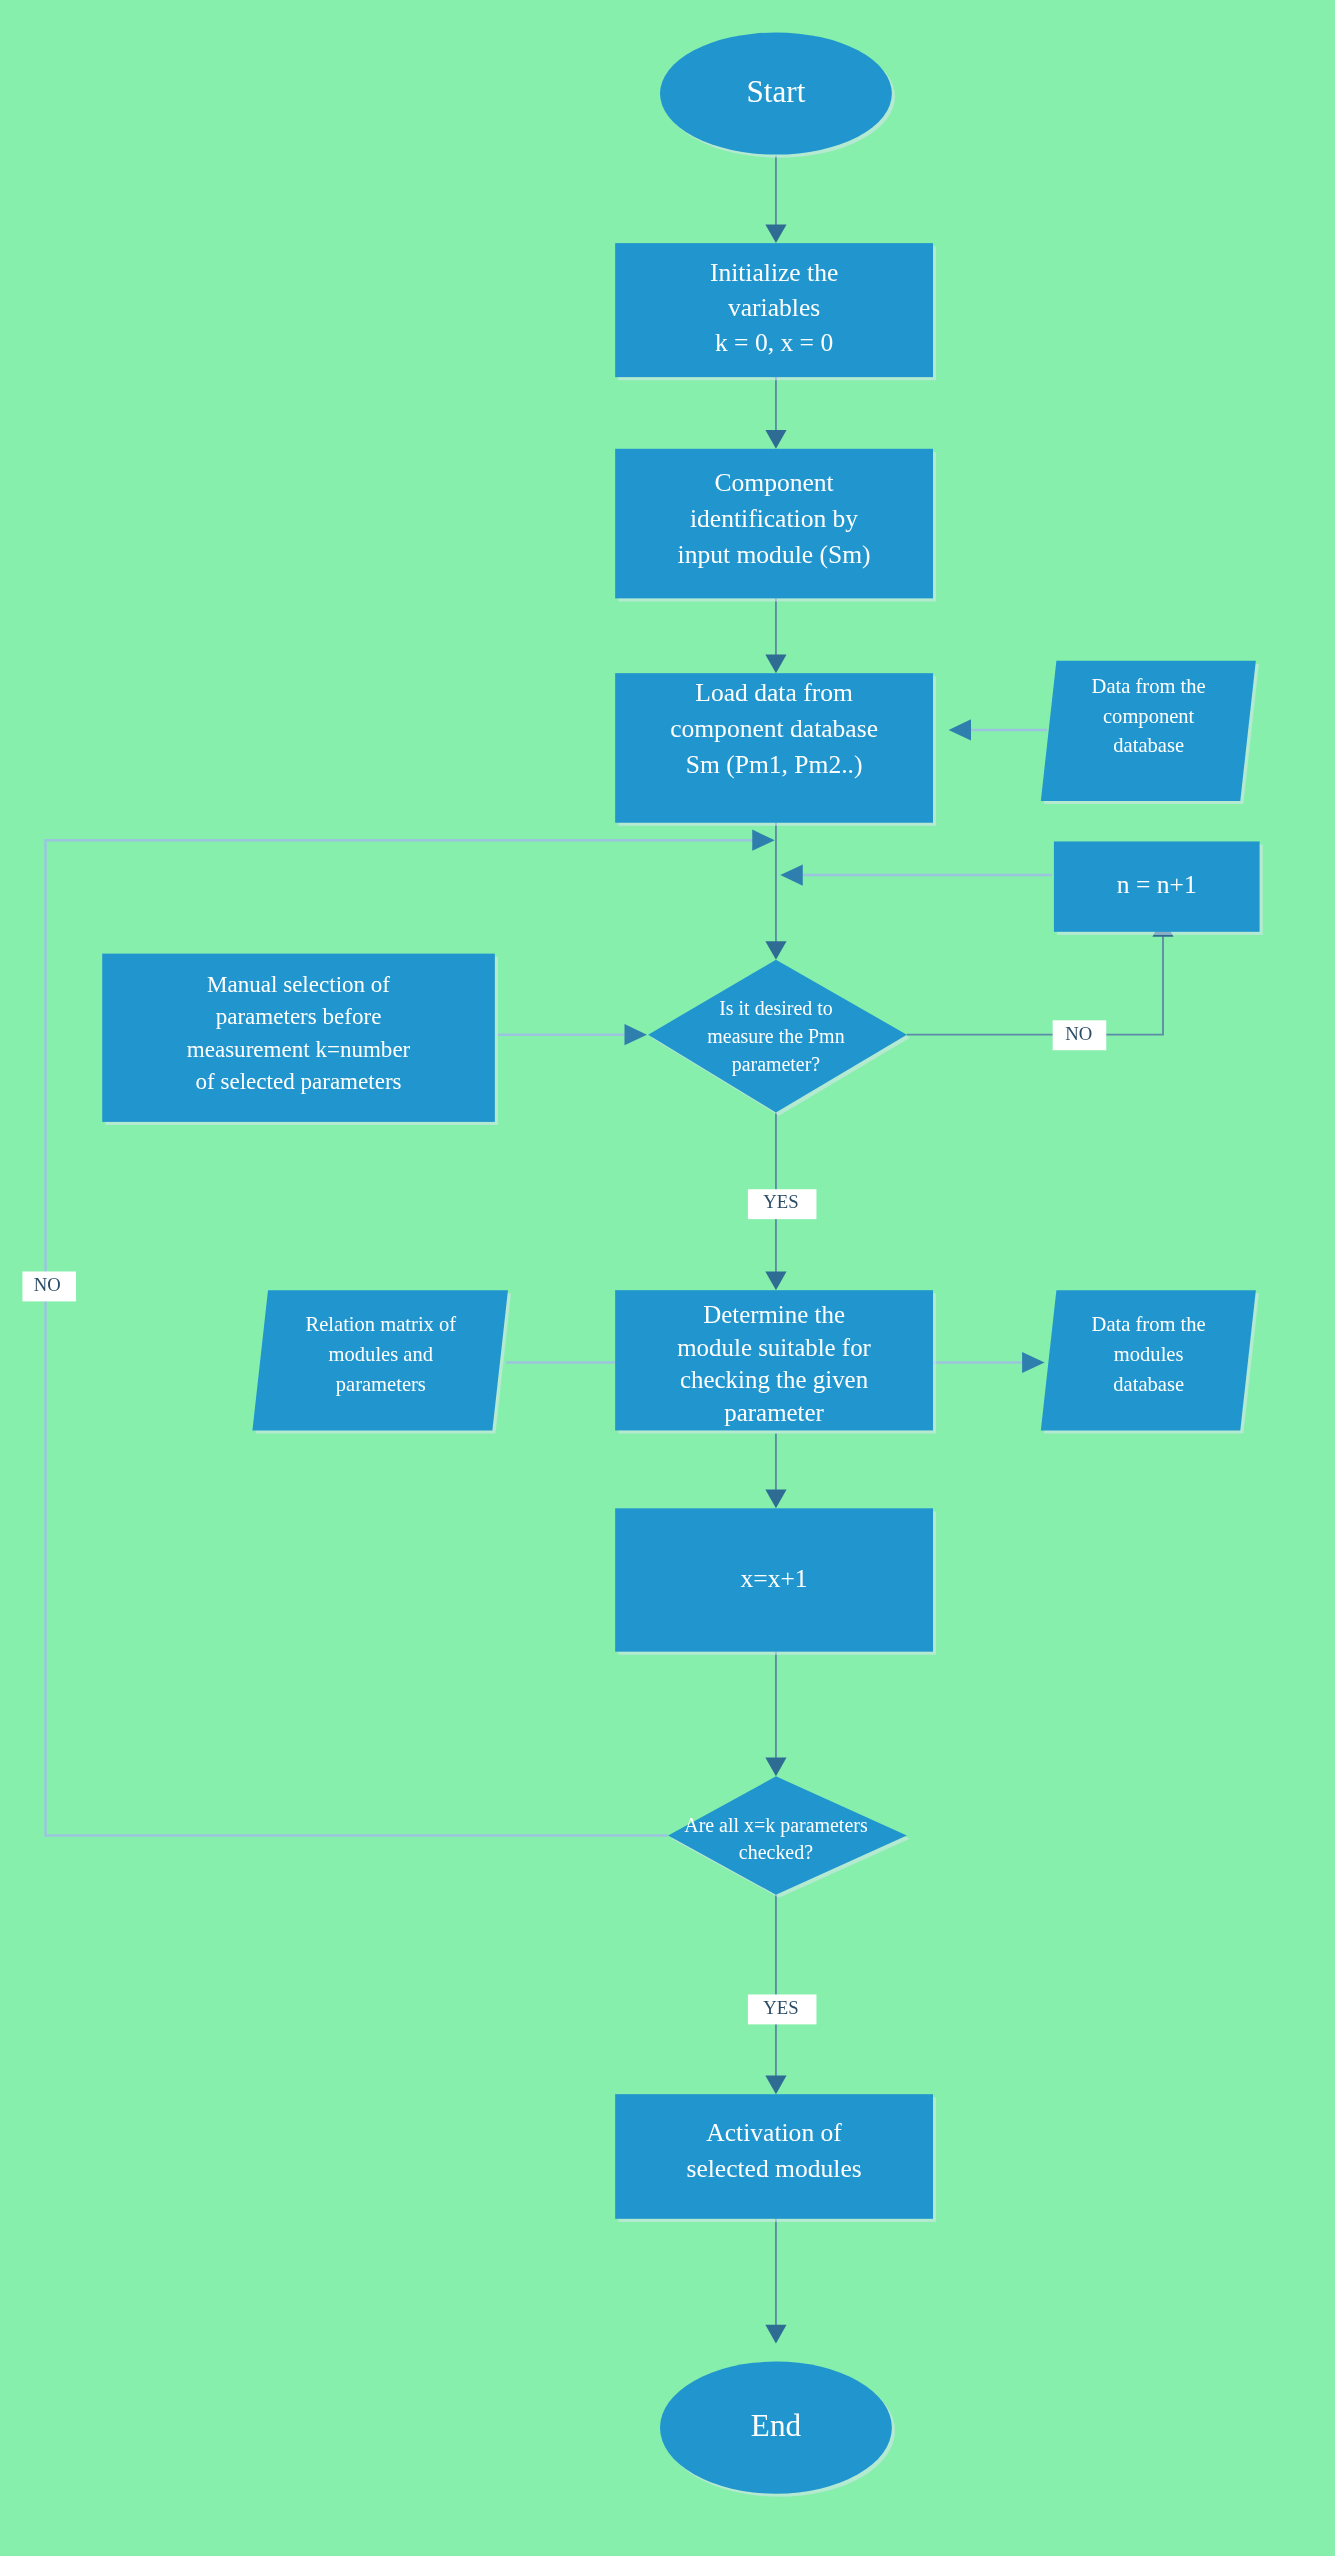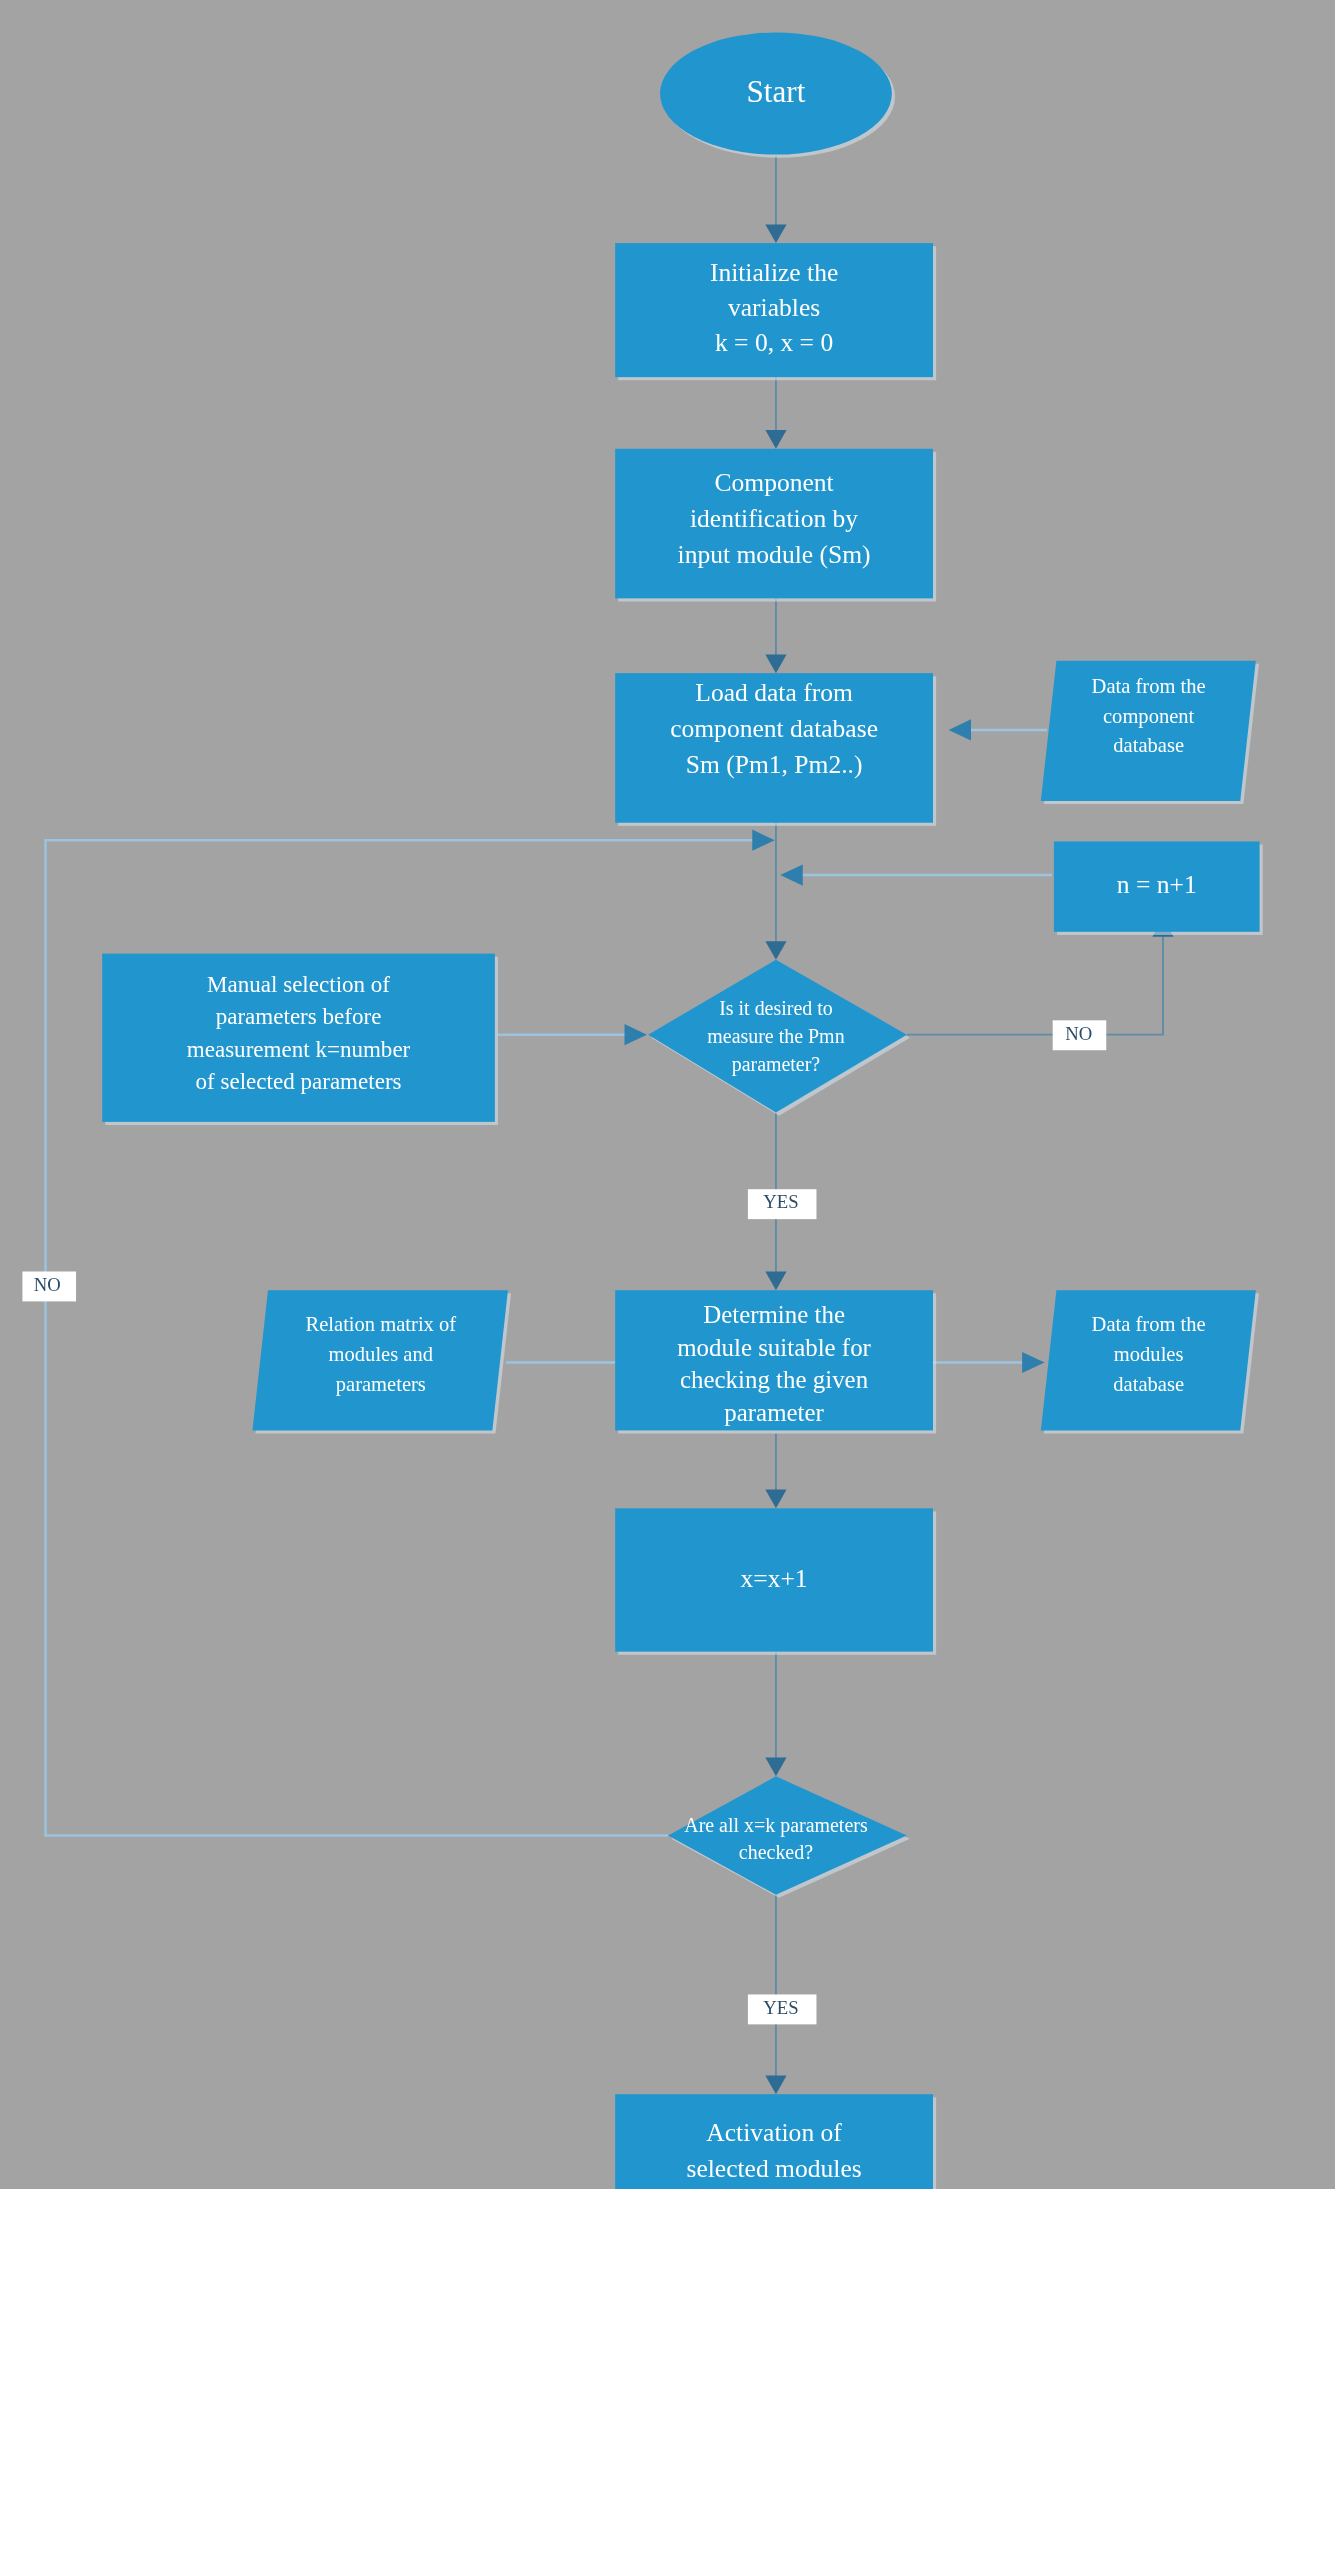"Start" #flowchart-root { background: #a3a3a3 -> #86efac; height: 2189px -> 2556px }
